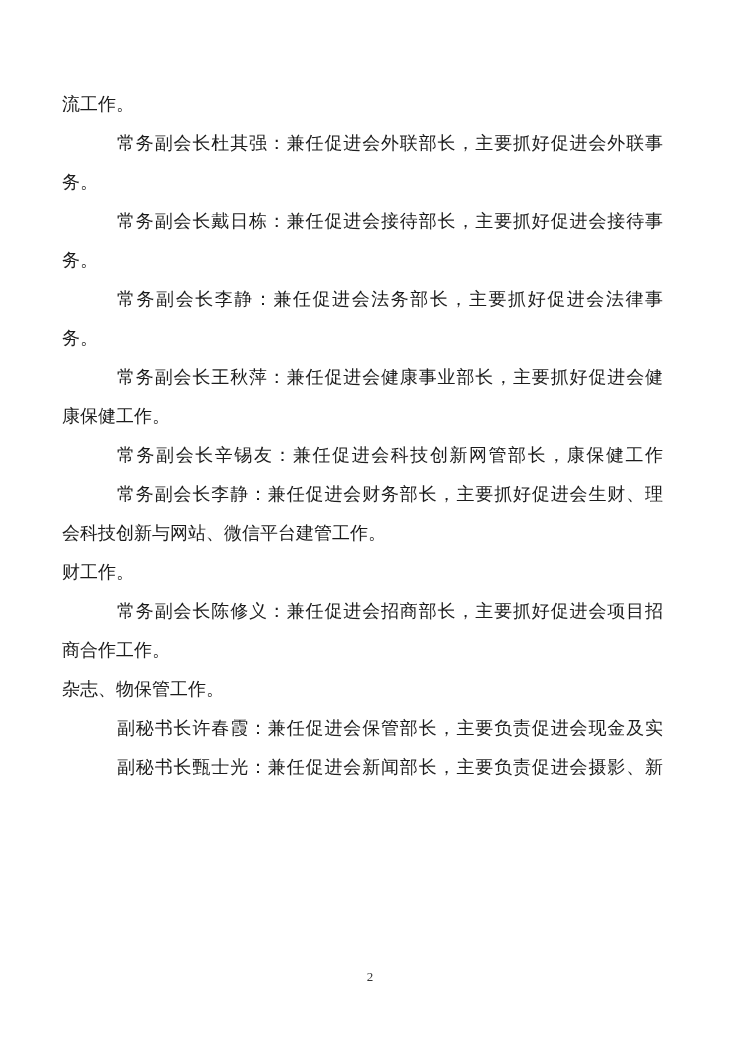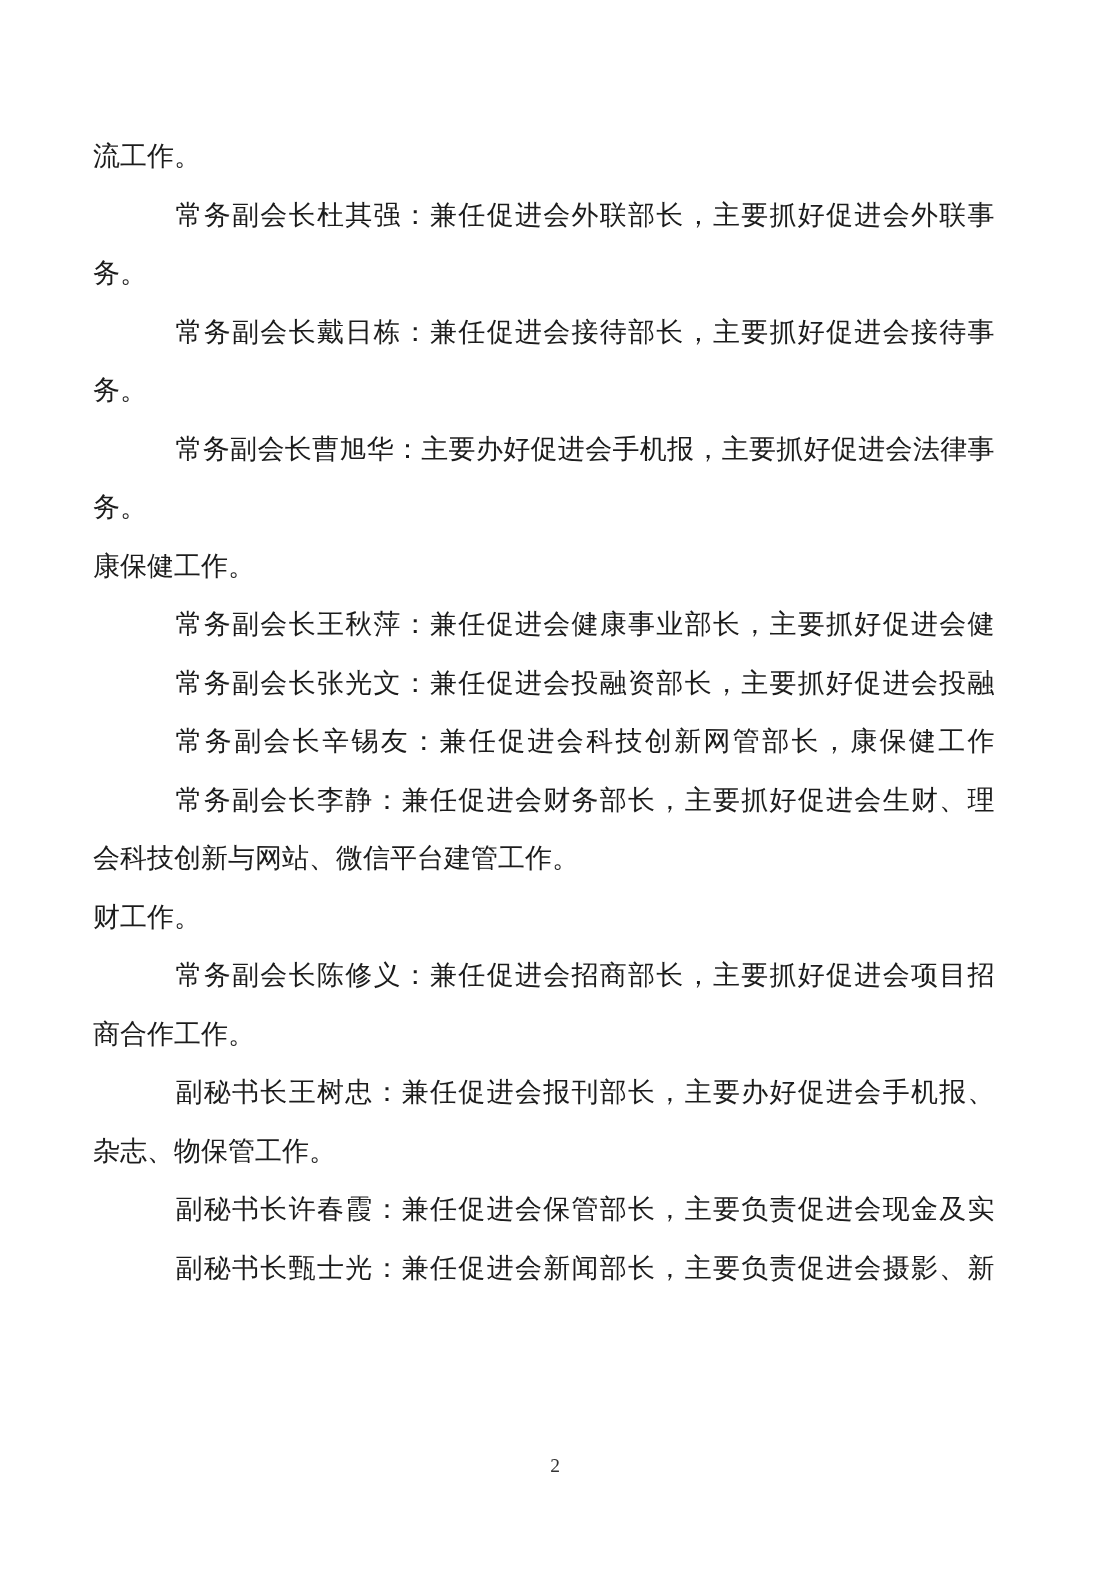"常务副会长曹旭华：主要办好促进会手机报，主要抓好促进会法律事" div.line { text: 曹旭华：主要办好促进会手机报 -> 李静：兼任促进会法务部长 }
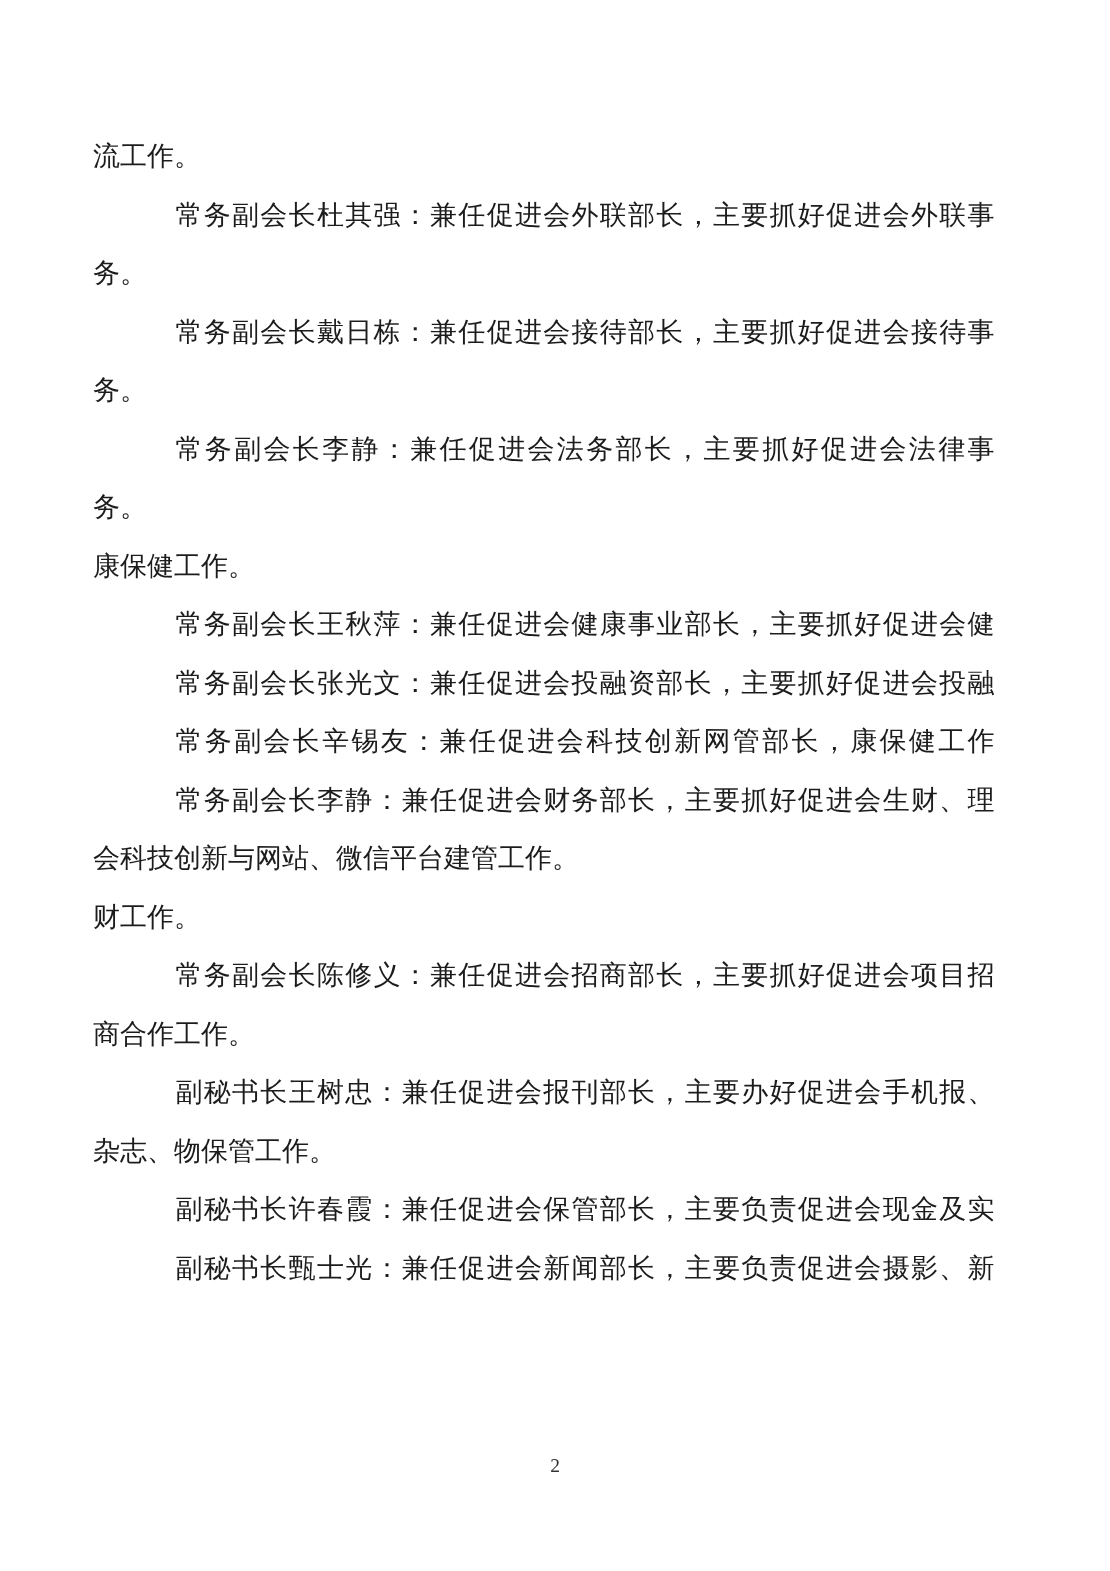"康保健工作。" div.line { order: before "常务副会长王秋萍：兼任促进会健康事业部长，主要抓好促进会健" -> after "常务副会长王秋萍：兼任促进会健康事业部长，主要抓好促进会健" }
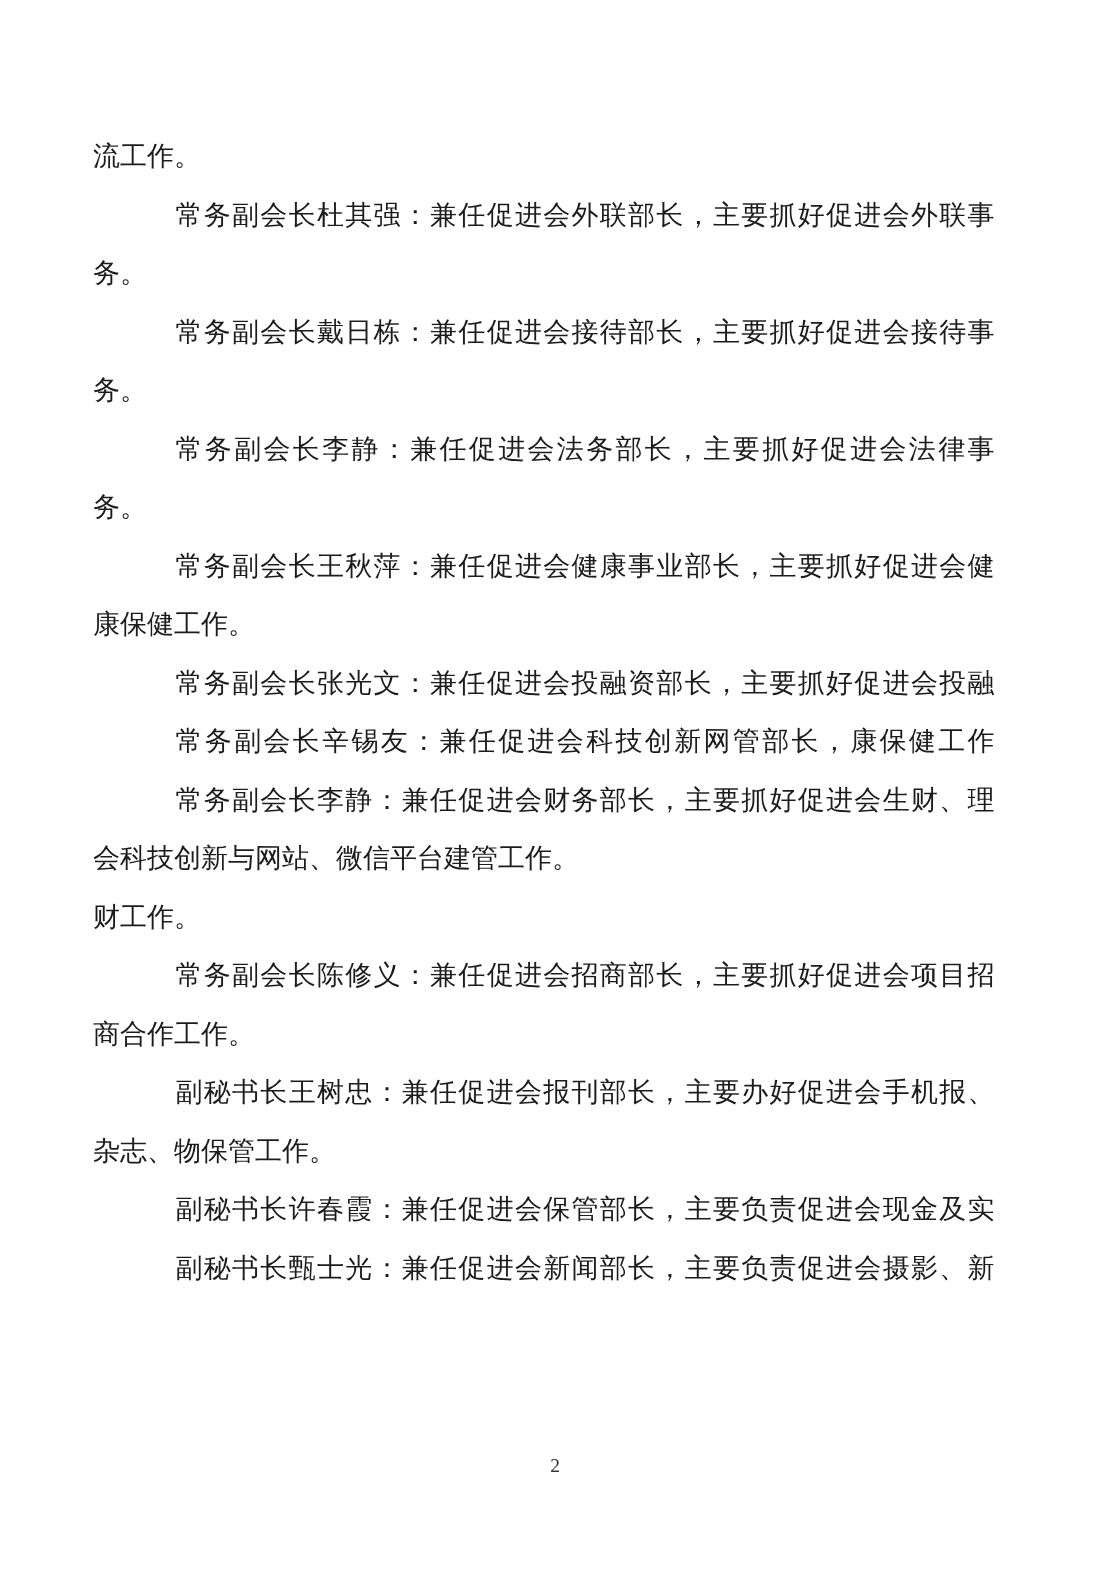"常务副会长张光文：兼任促进会投融资部长，主要抓好促进会投融" div.line { html: <div>常务副会长张光文：兼任促进会投融资部长，主要抓好促进会投融</div> -> none }
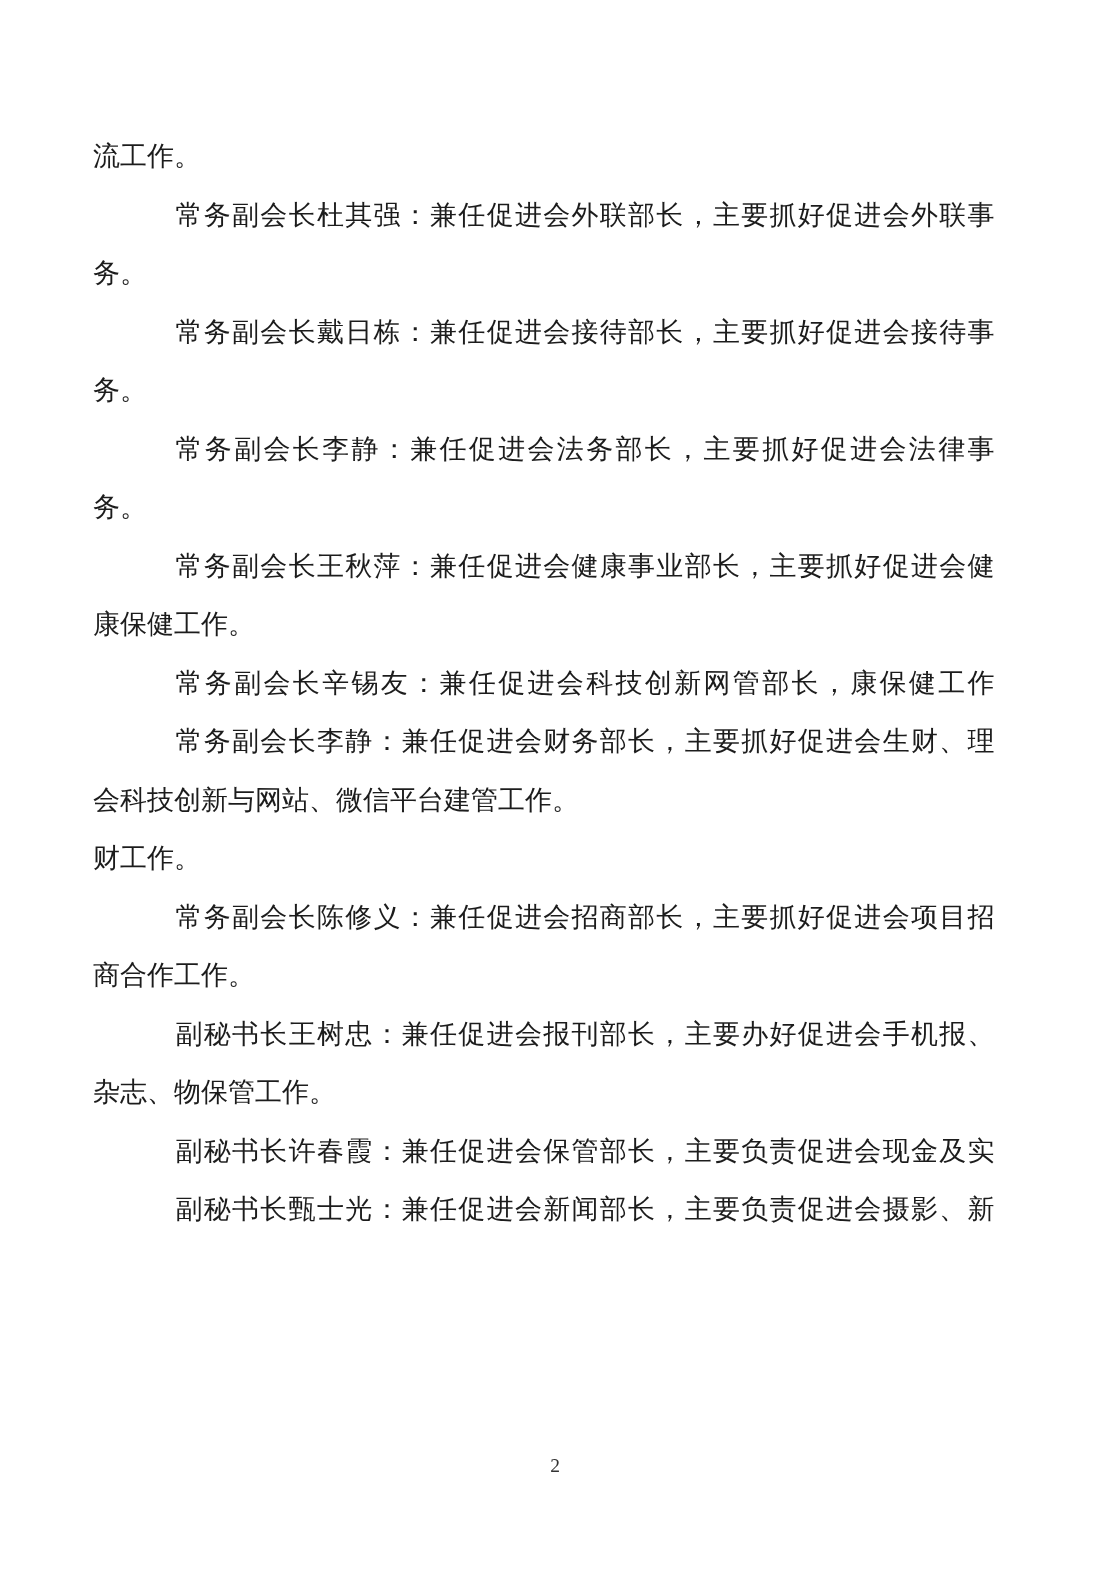"副秘书长王树忠：兼任促进会报刊部长，主要办好促进会手机报、" div.line { html: <div>副秘书长王树忠：兼任促进会报刊部长，主要办好促进会手机报、</div> -> none }
